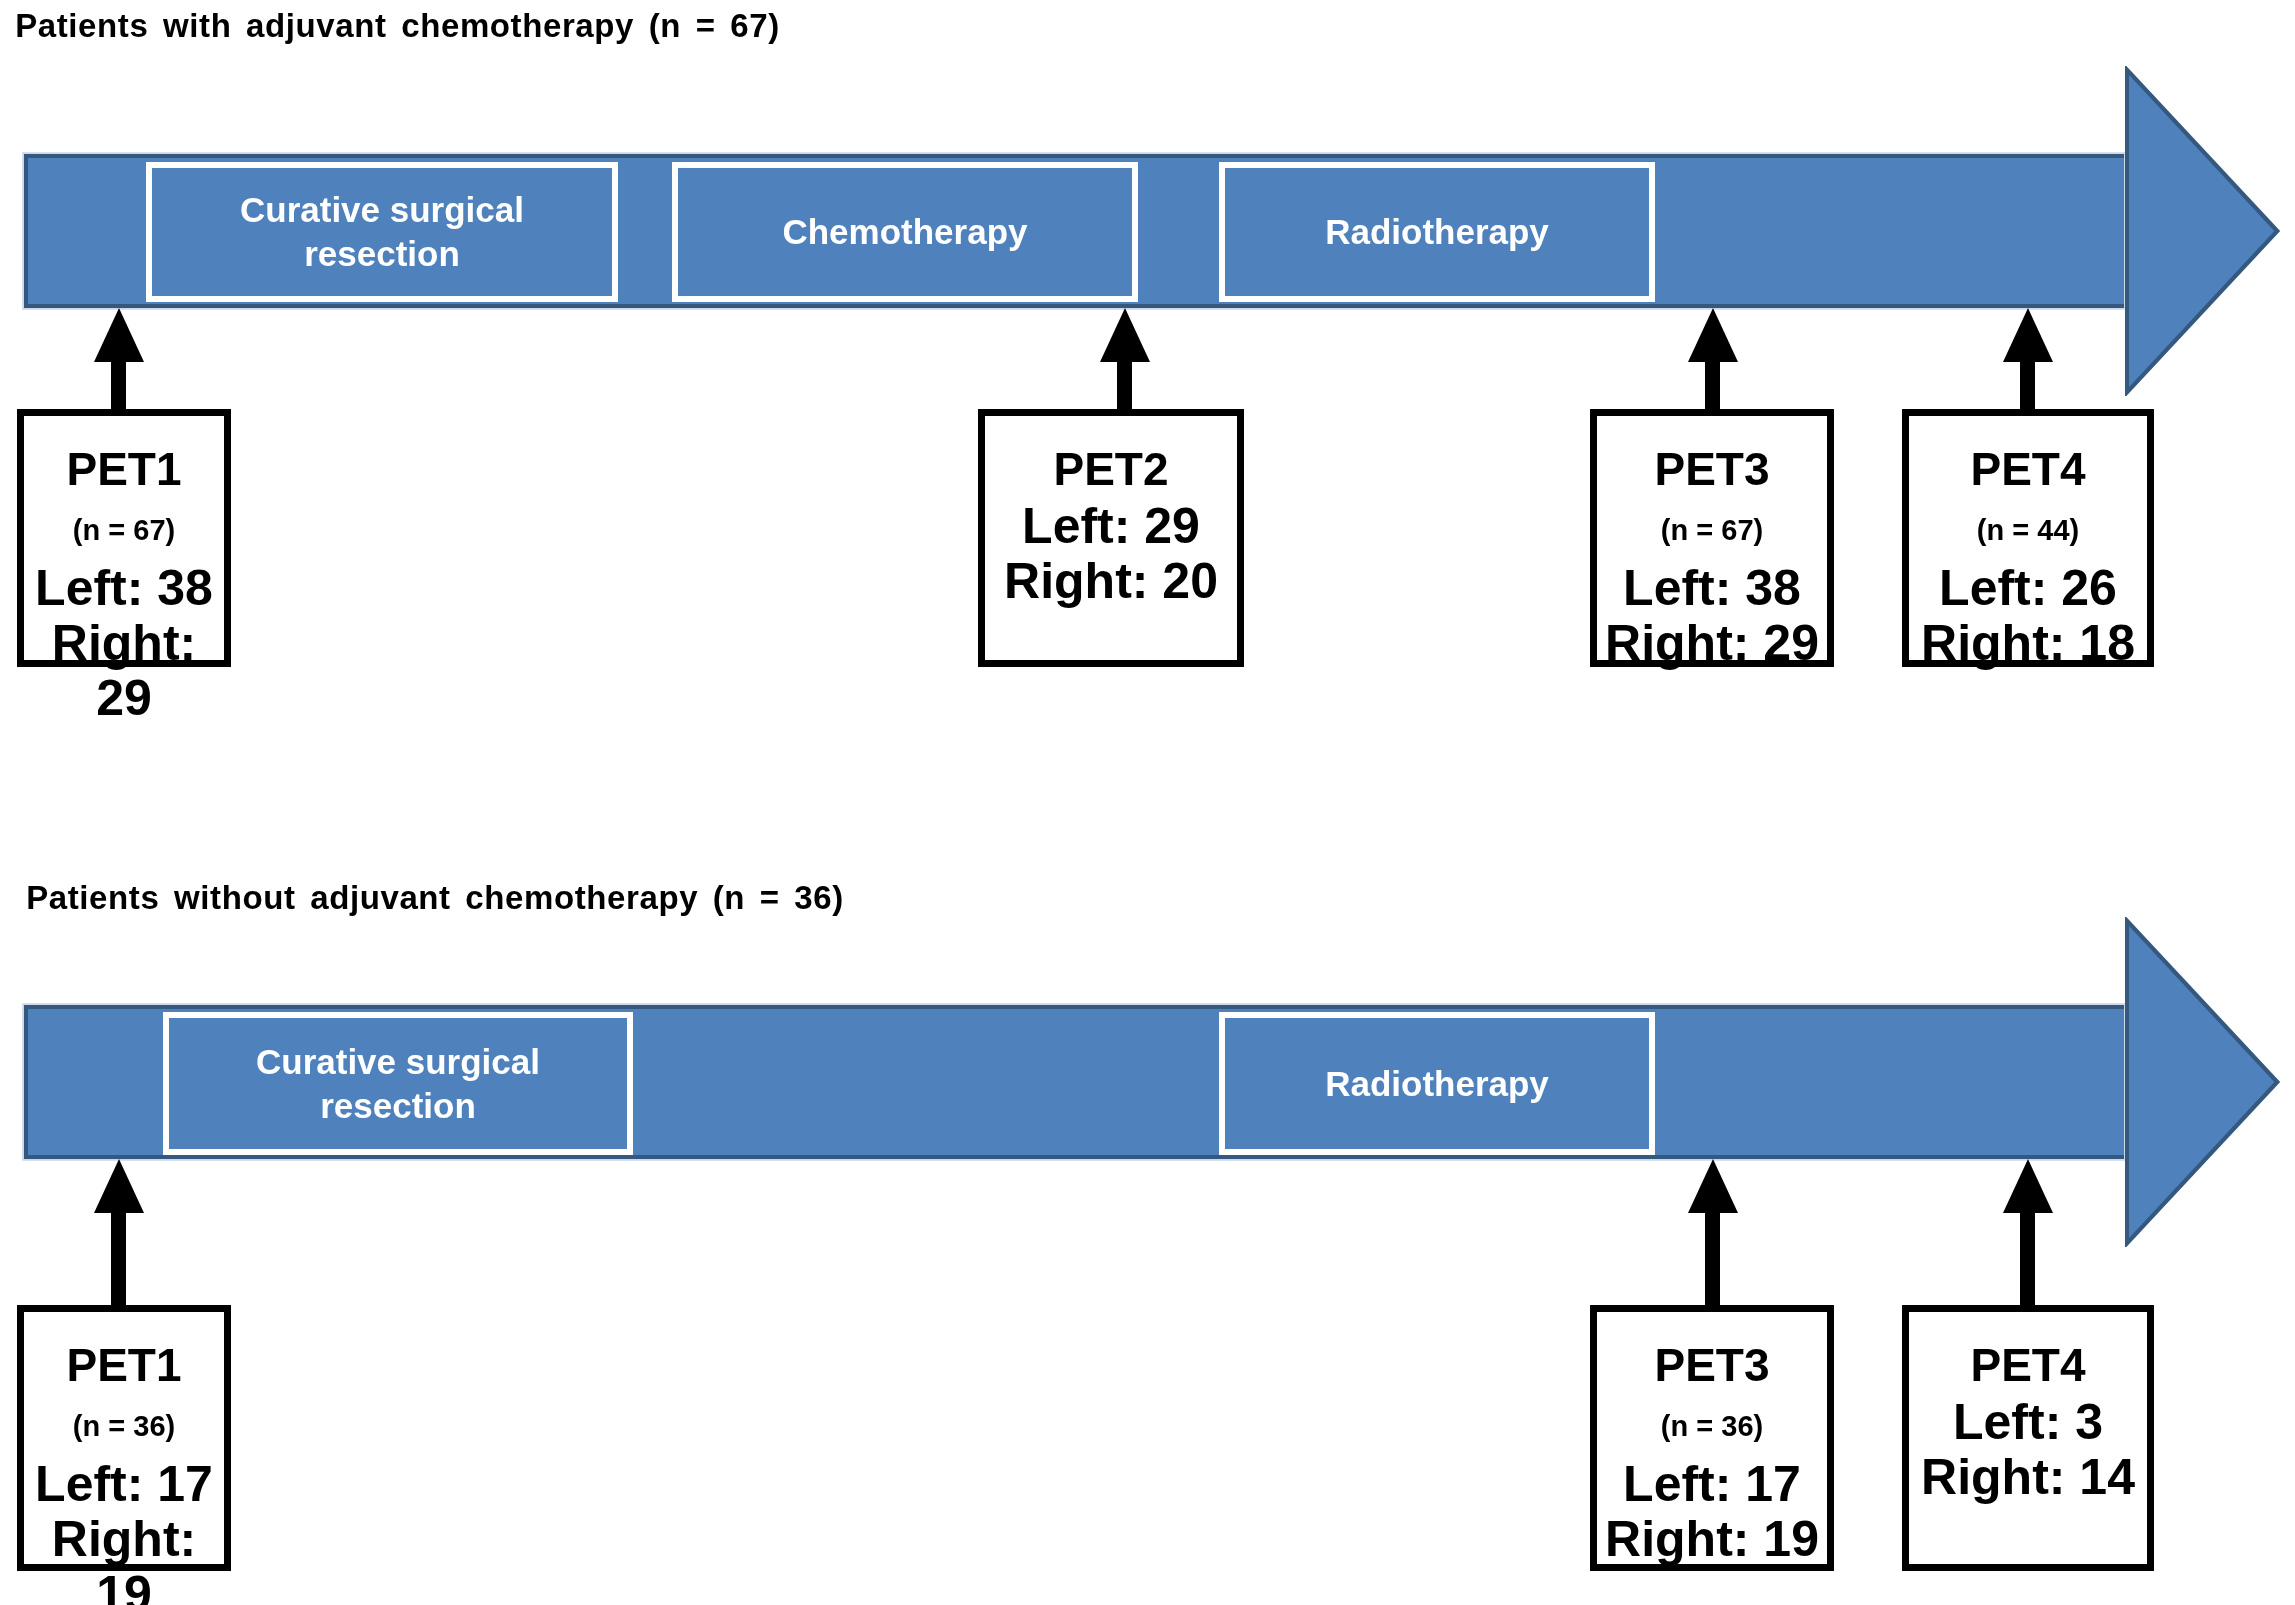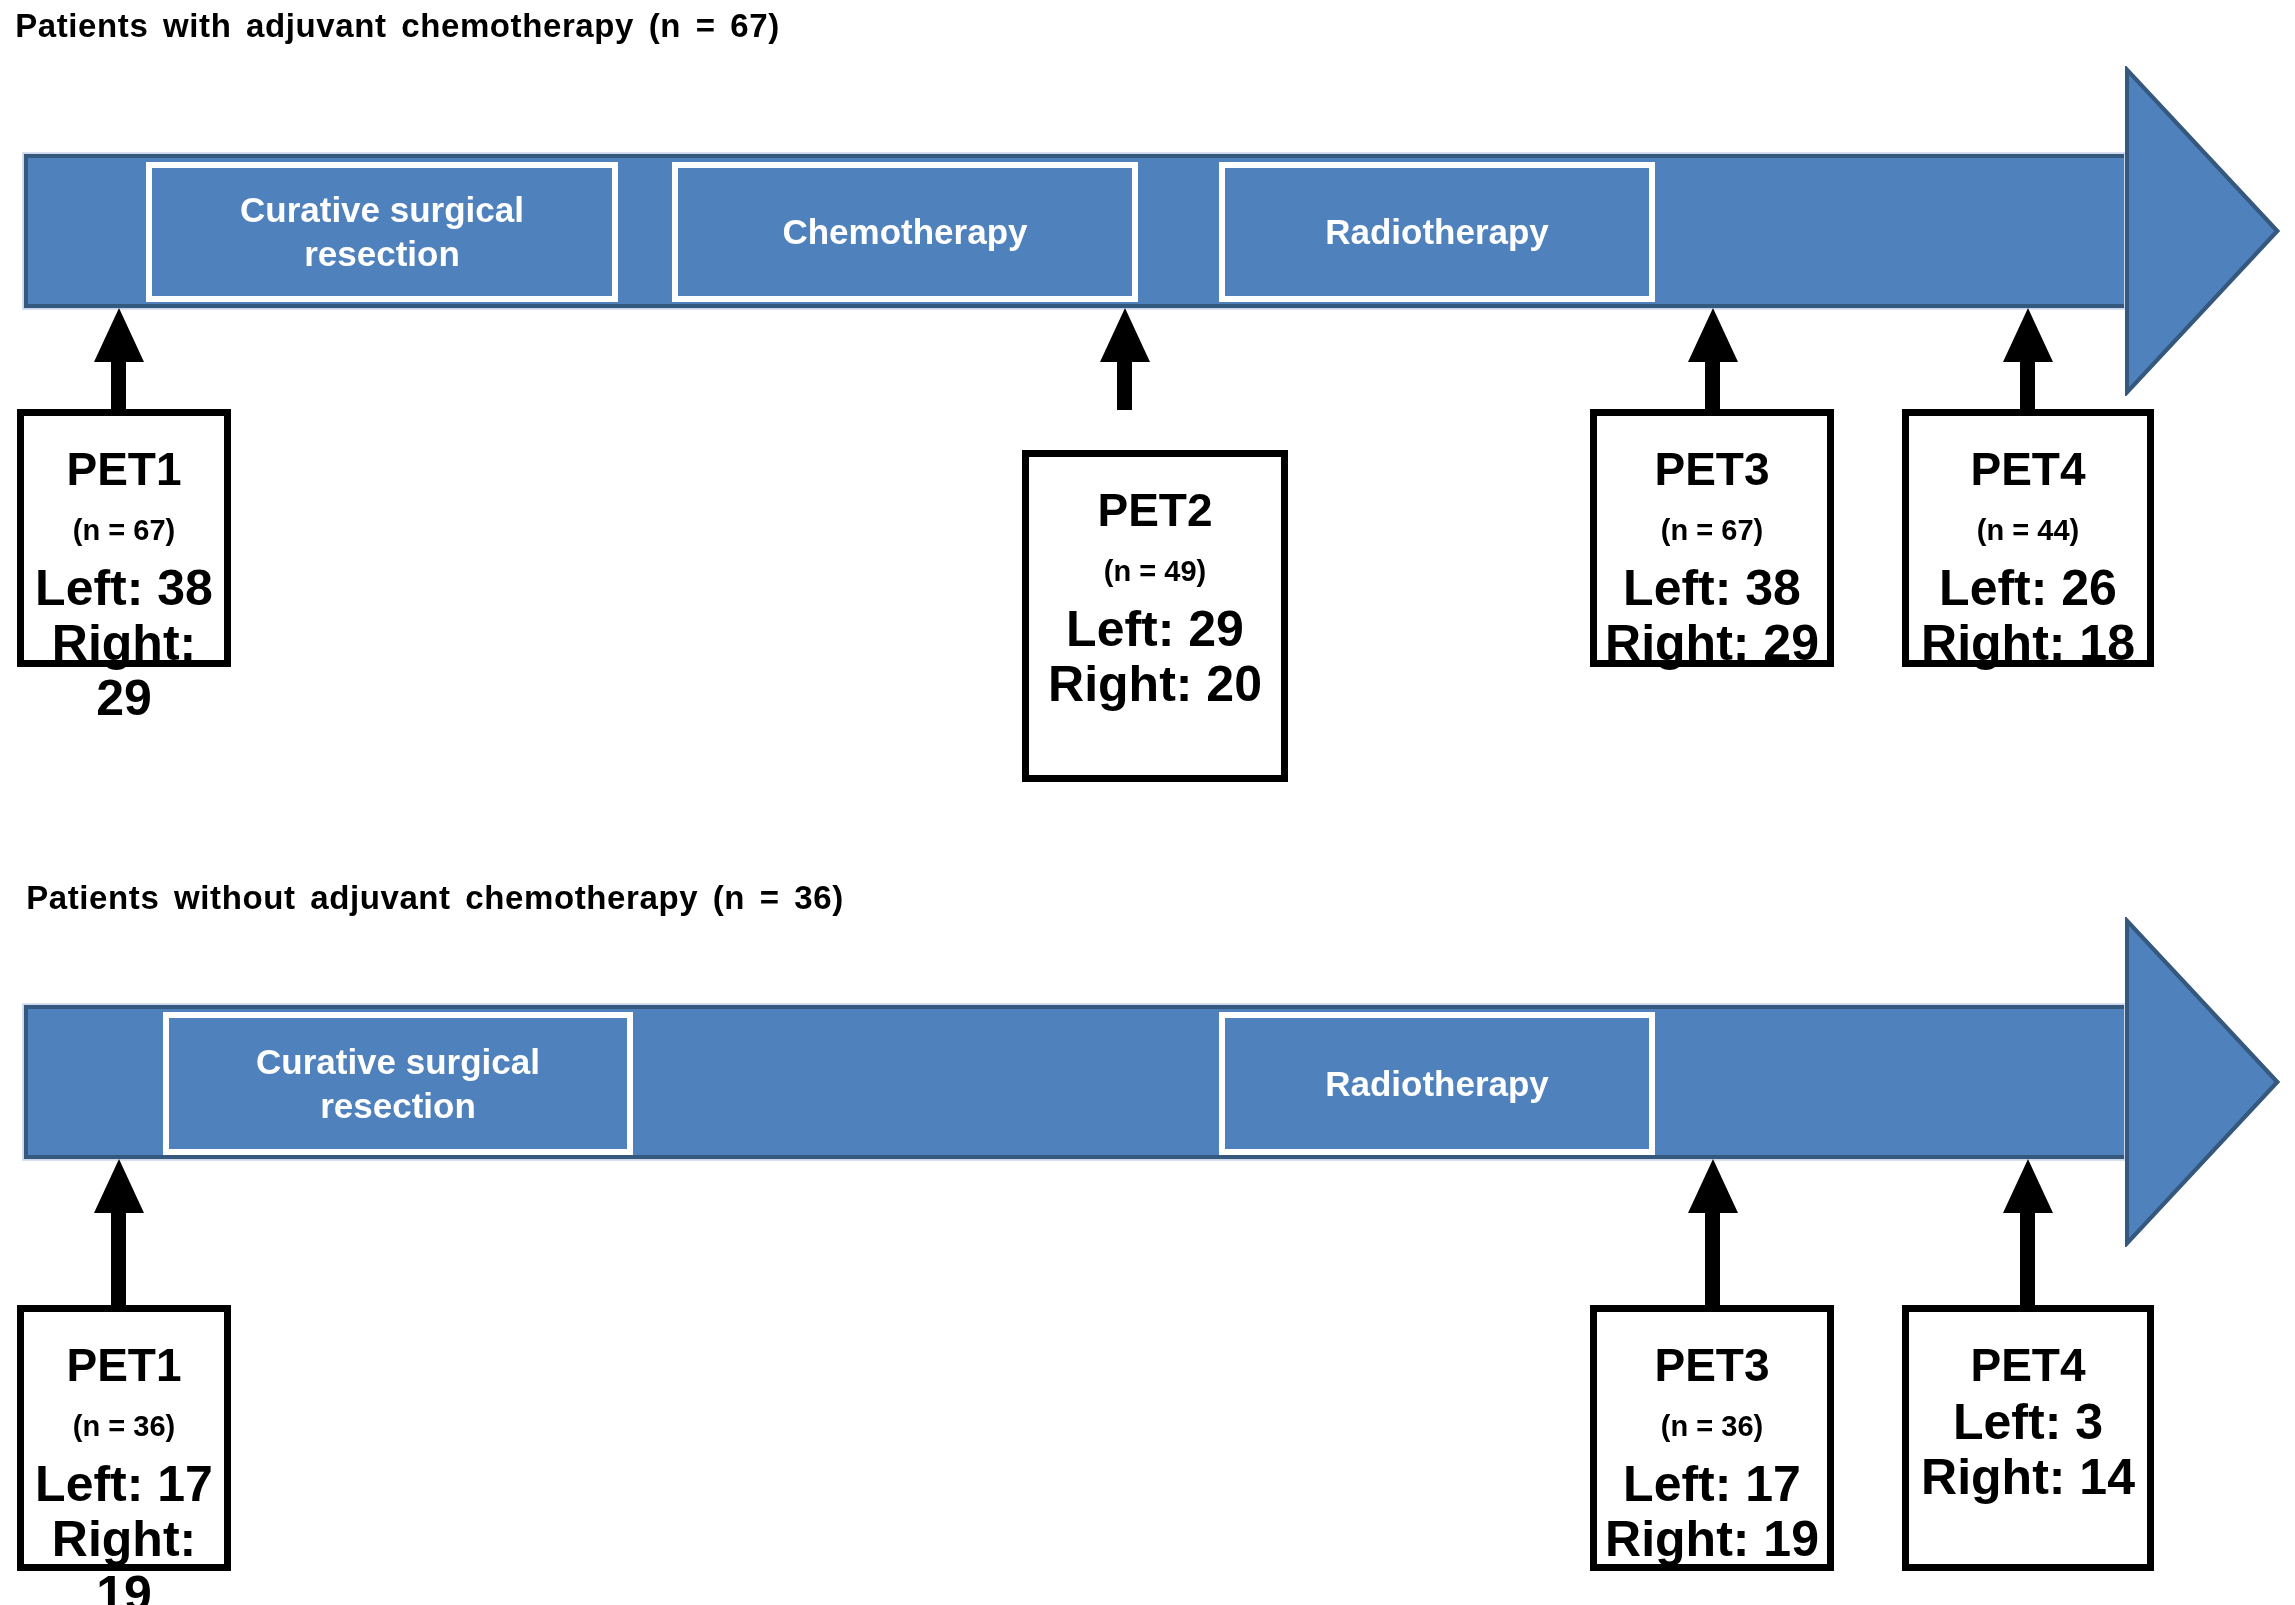"PET2" div.pet-box { height: 332px -> 258px; left: 1022px -> 978px; margin-top: 41px -> none }
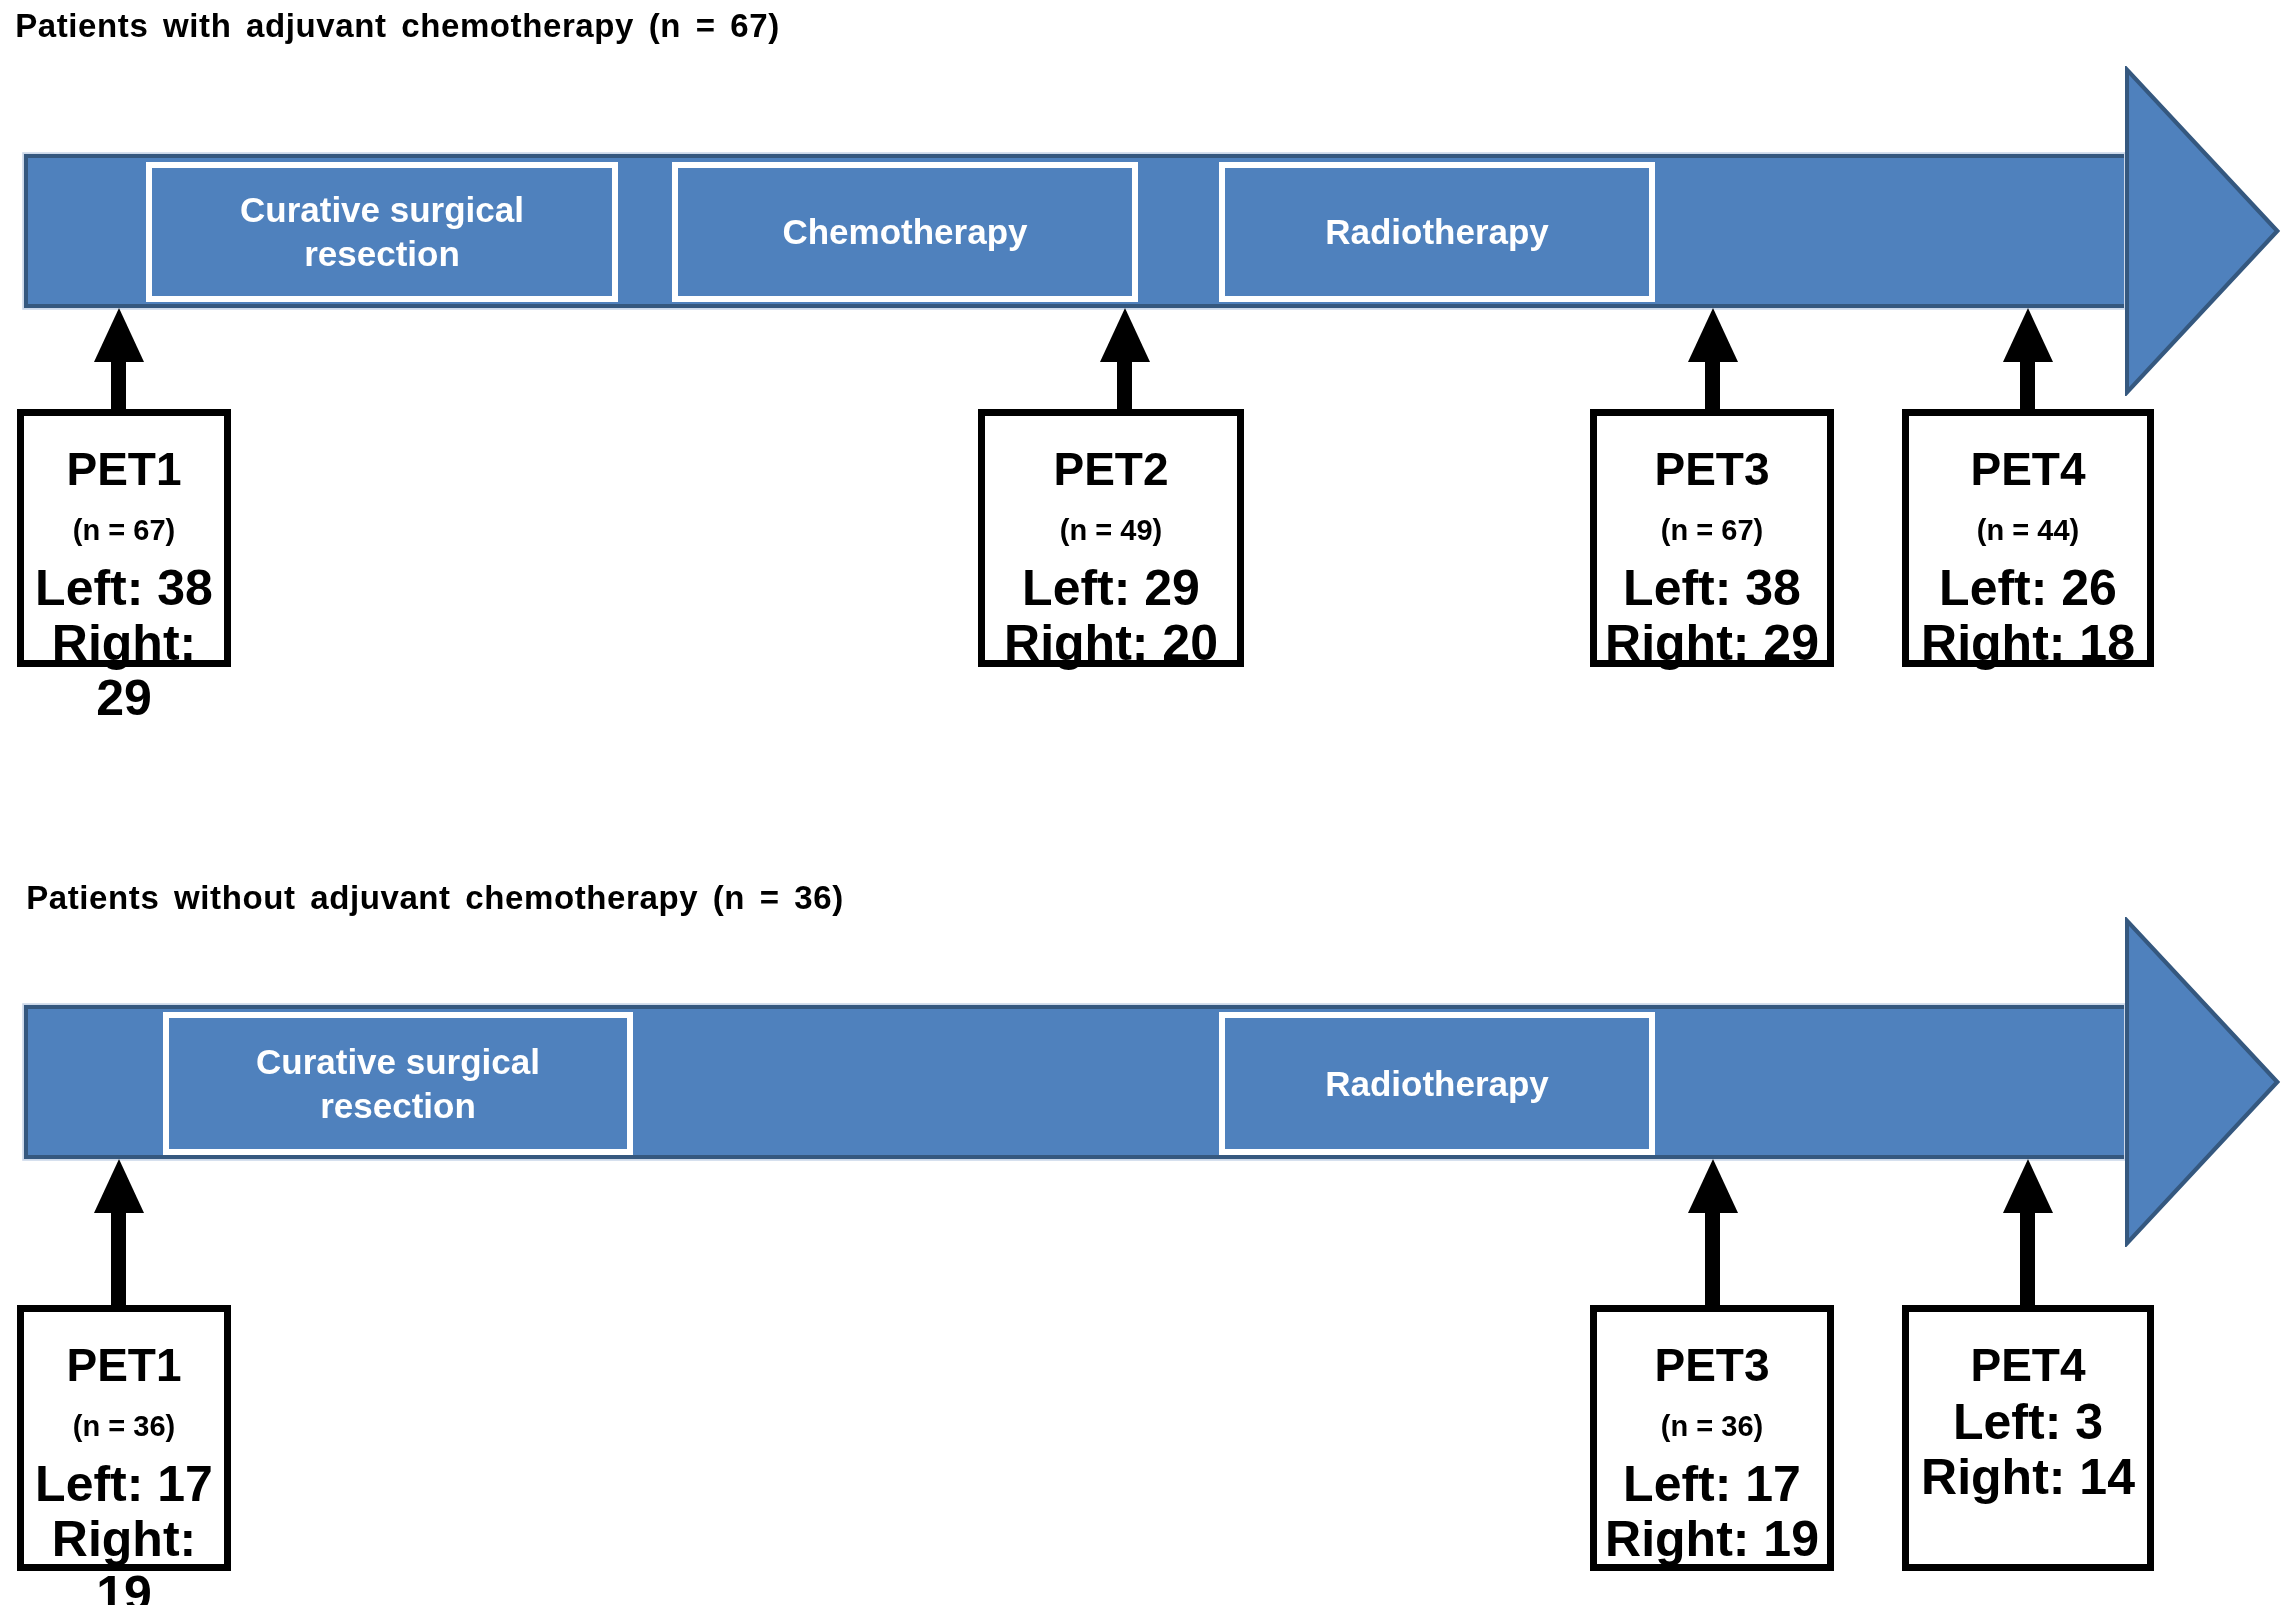"(n = 49)" div.pet-n { html: <div>(n = 49)</div> -> none }
